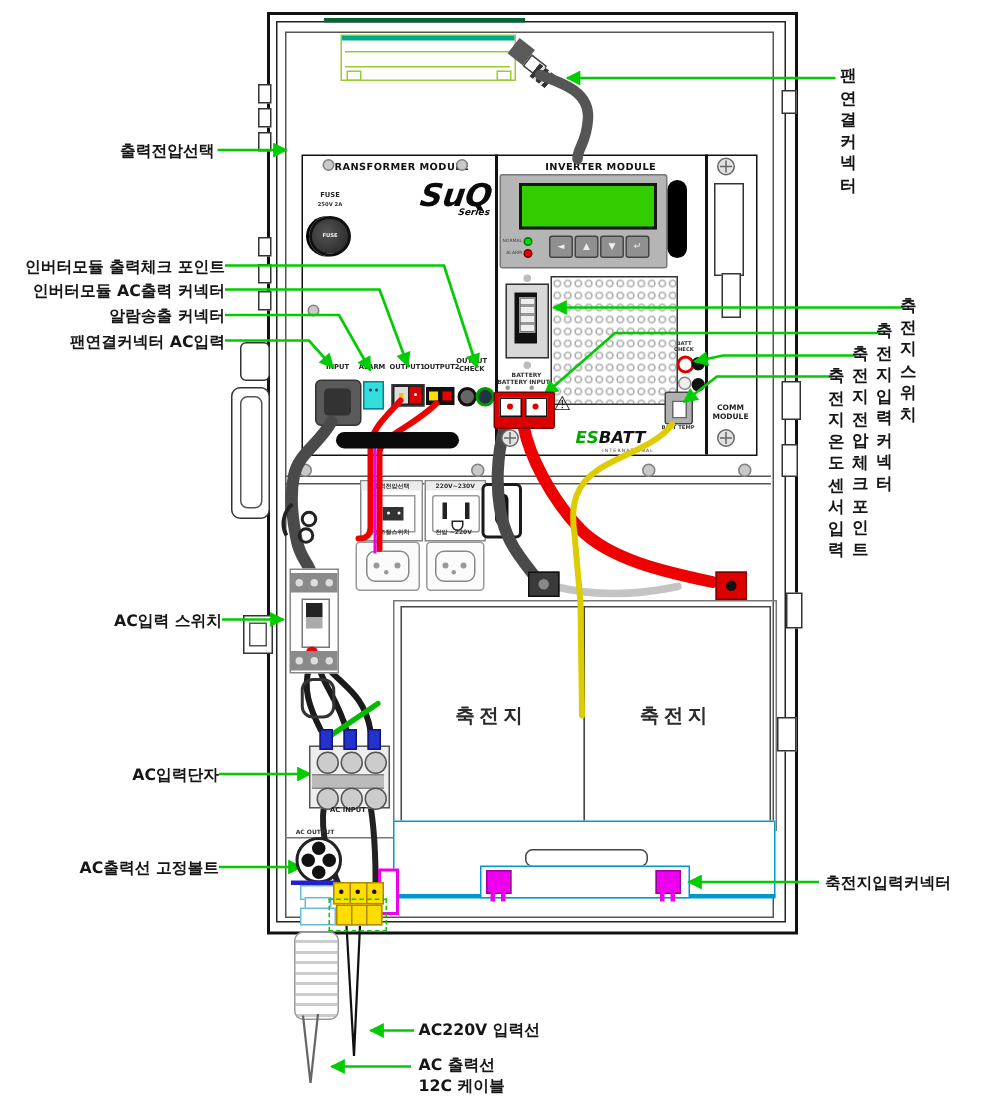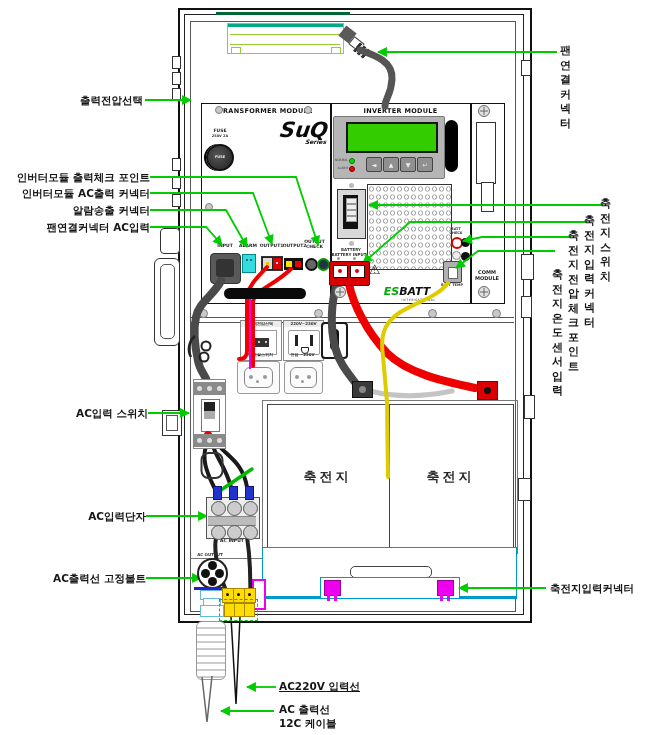"축전지온도센서입력" div.vlbl { margin-top: 24px -> none }
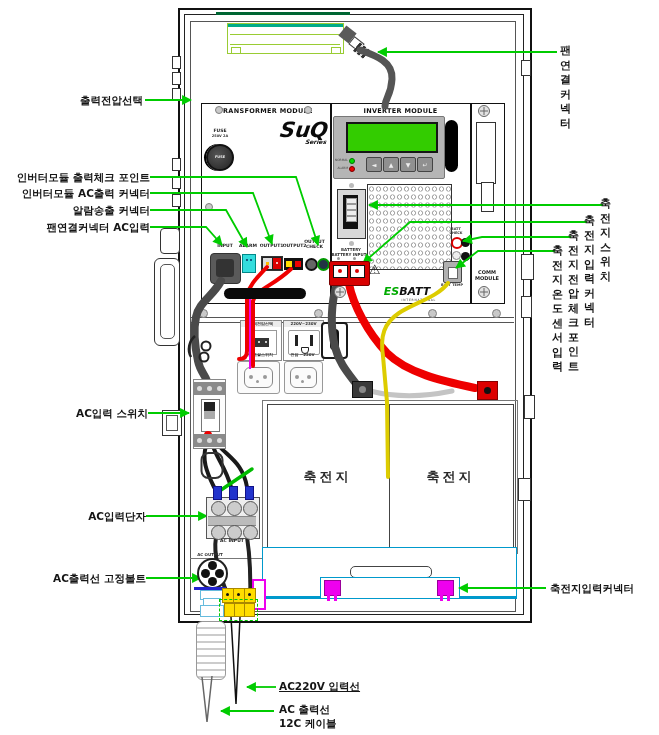"AC220V 입력선" div.lbl { text-decoration: underline -> none }
